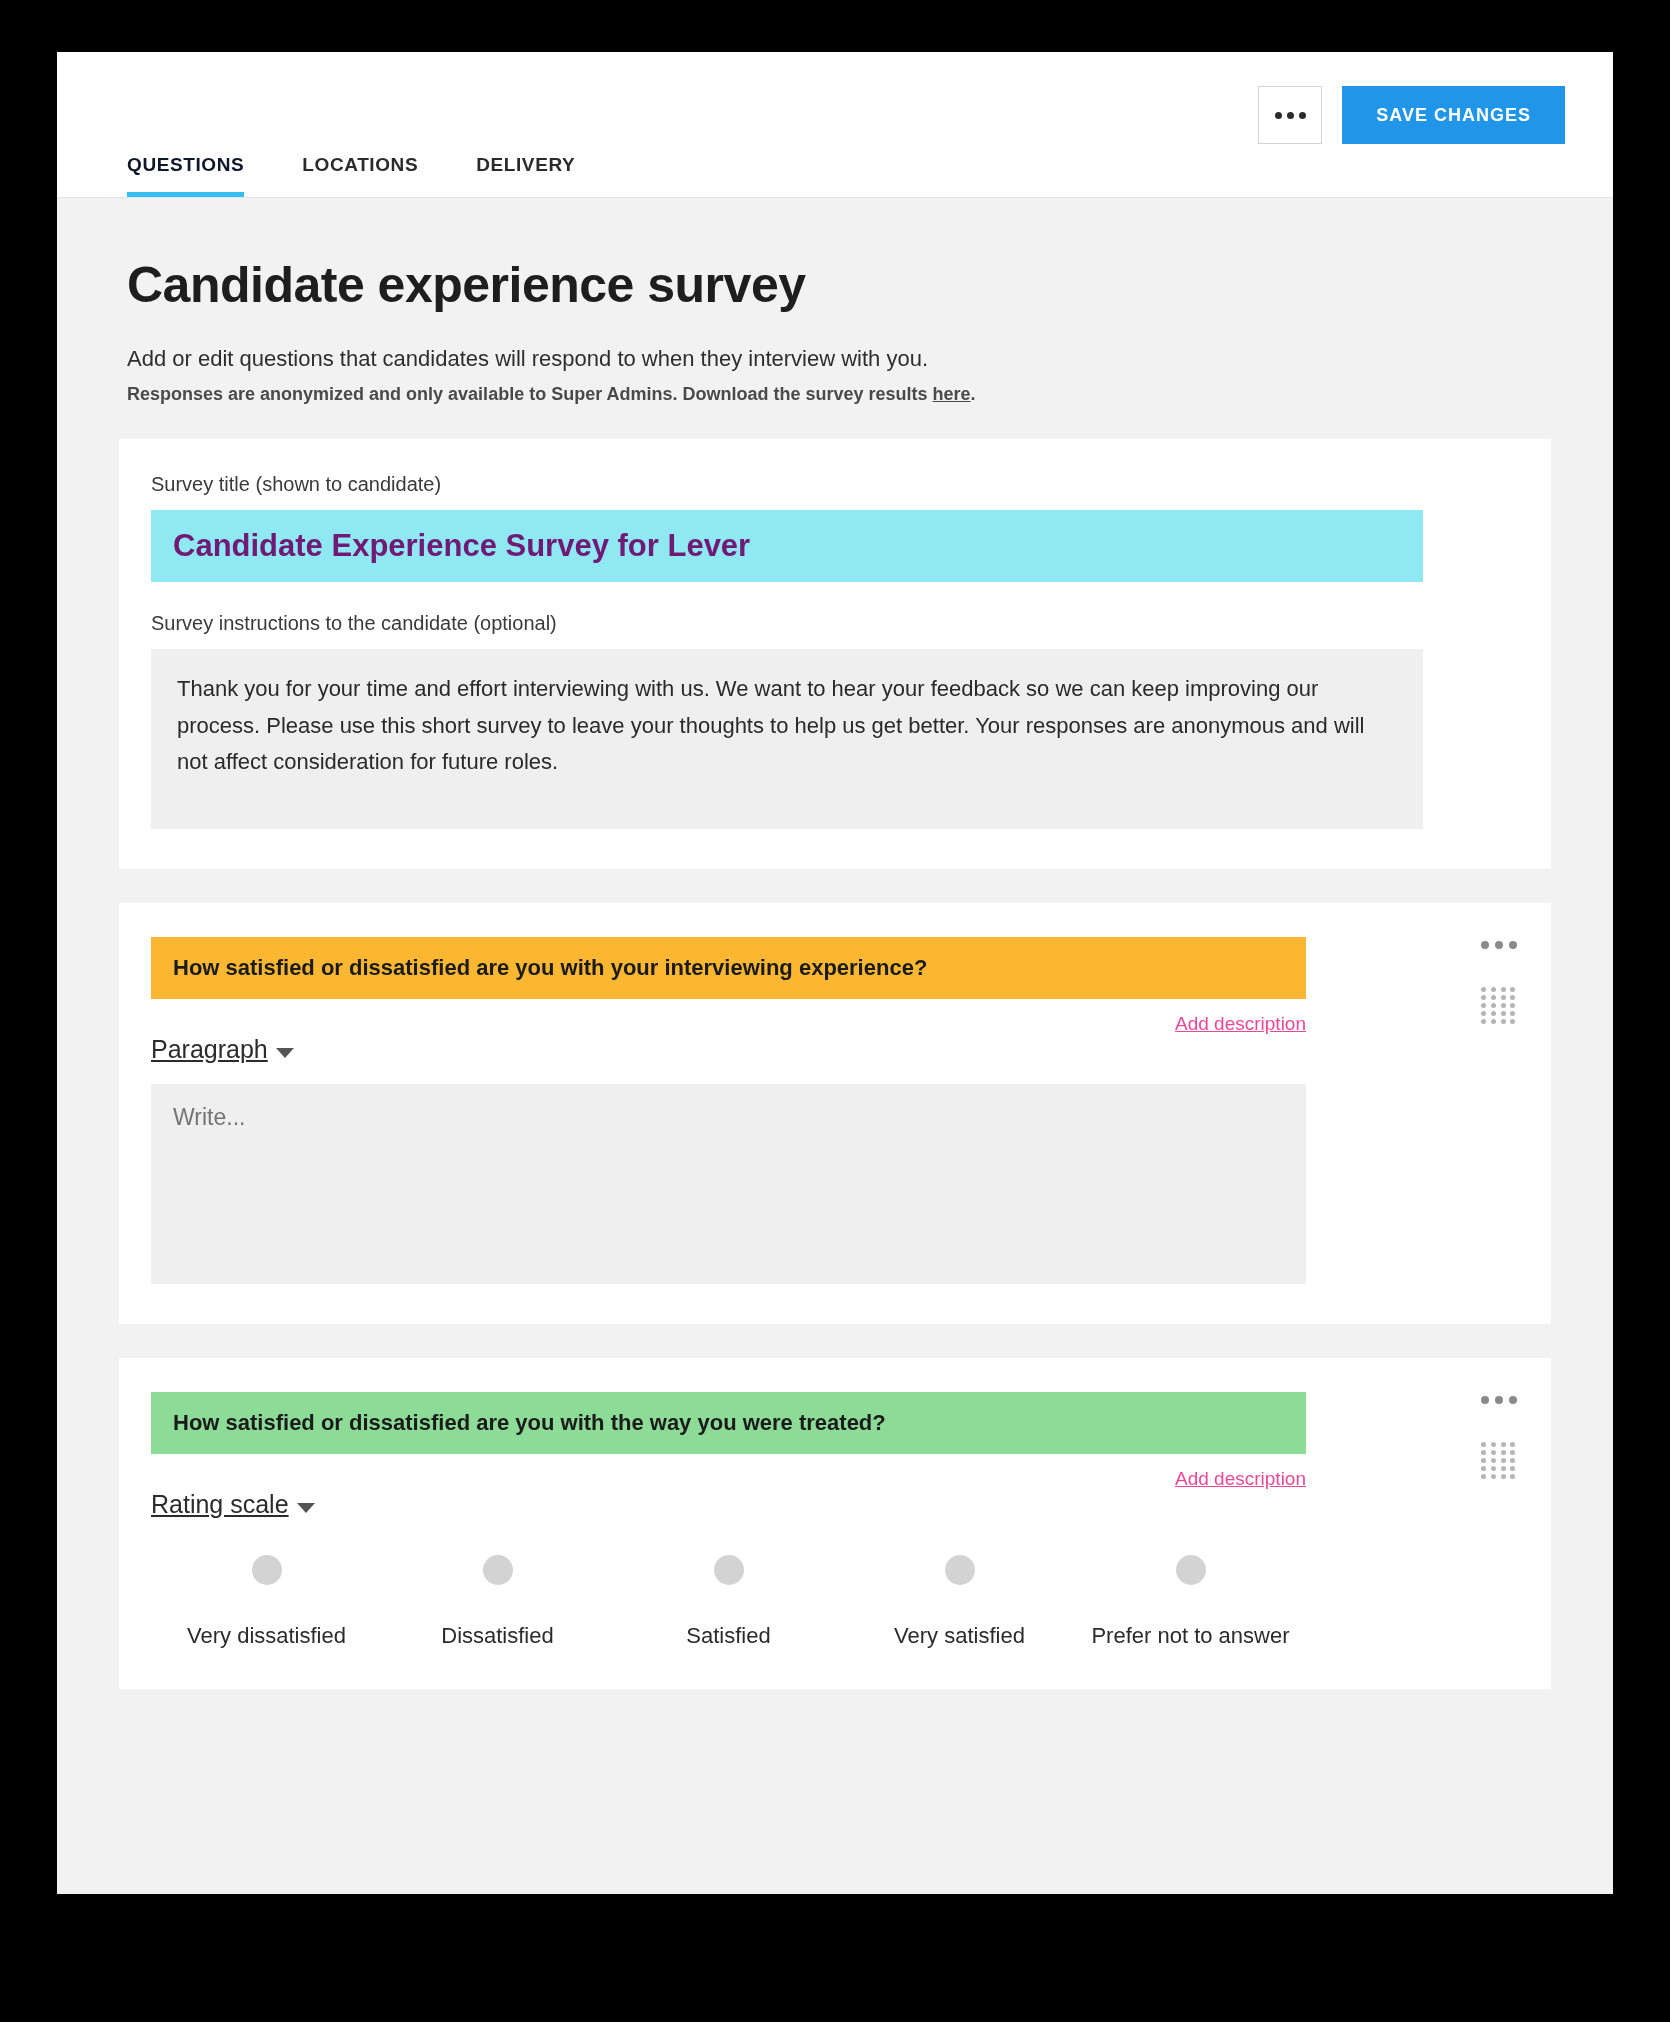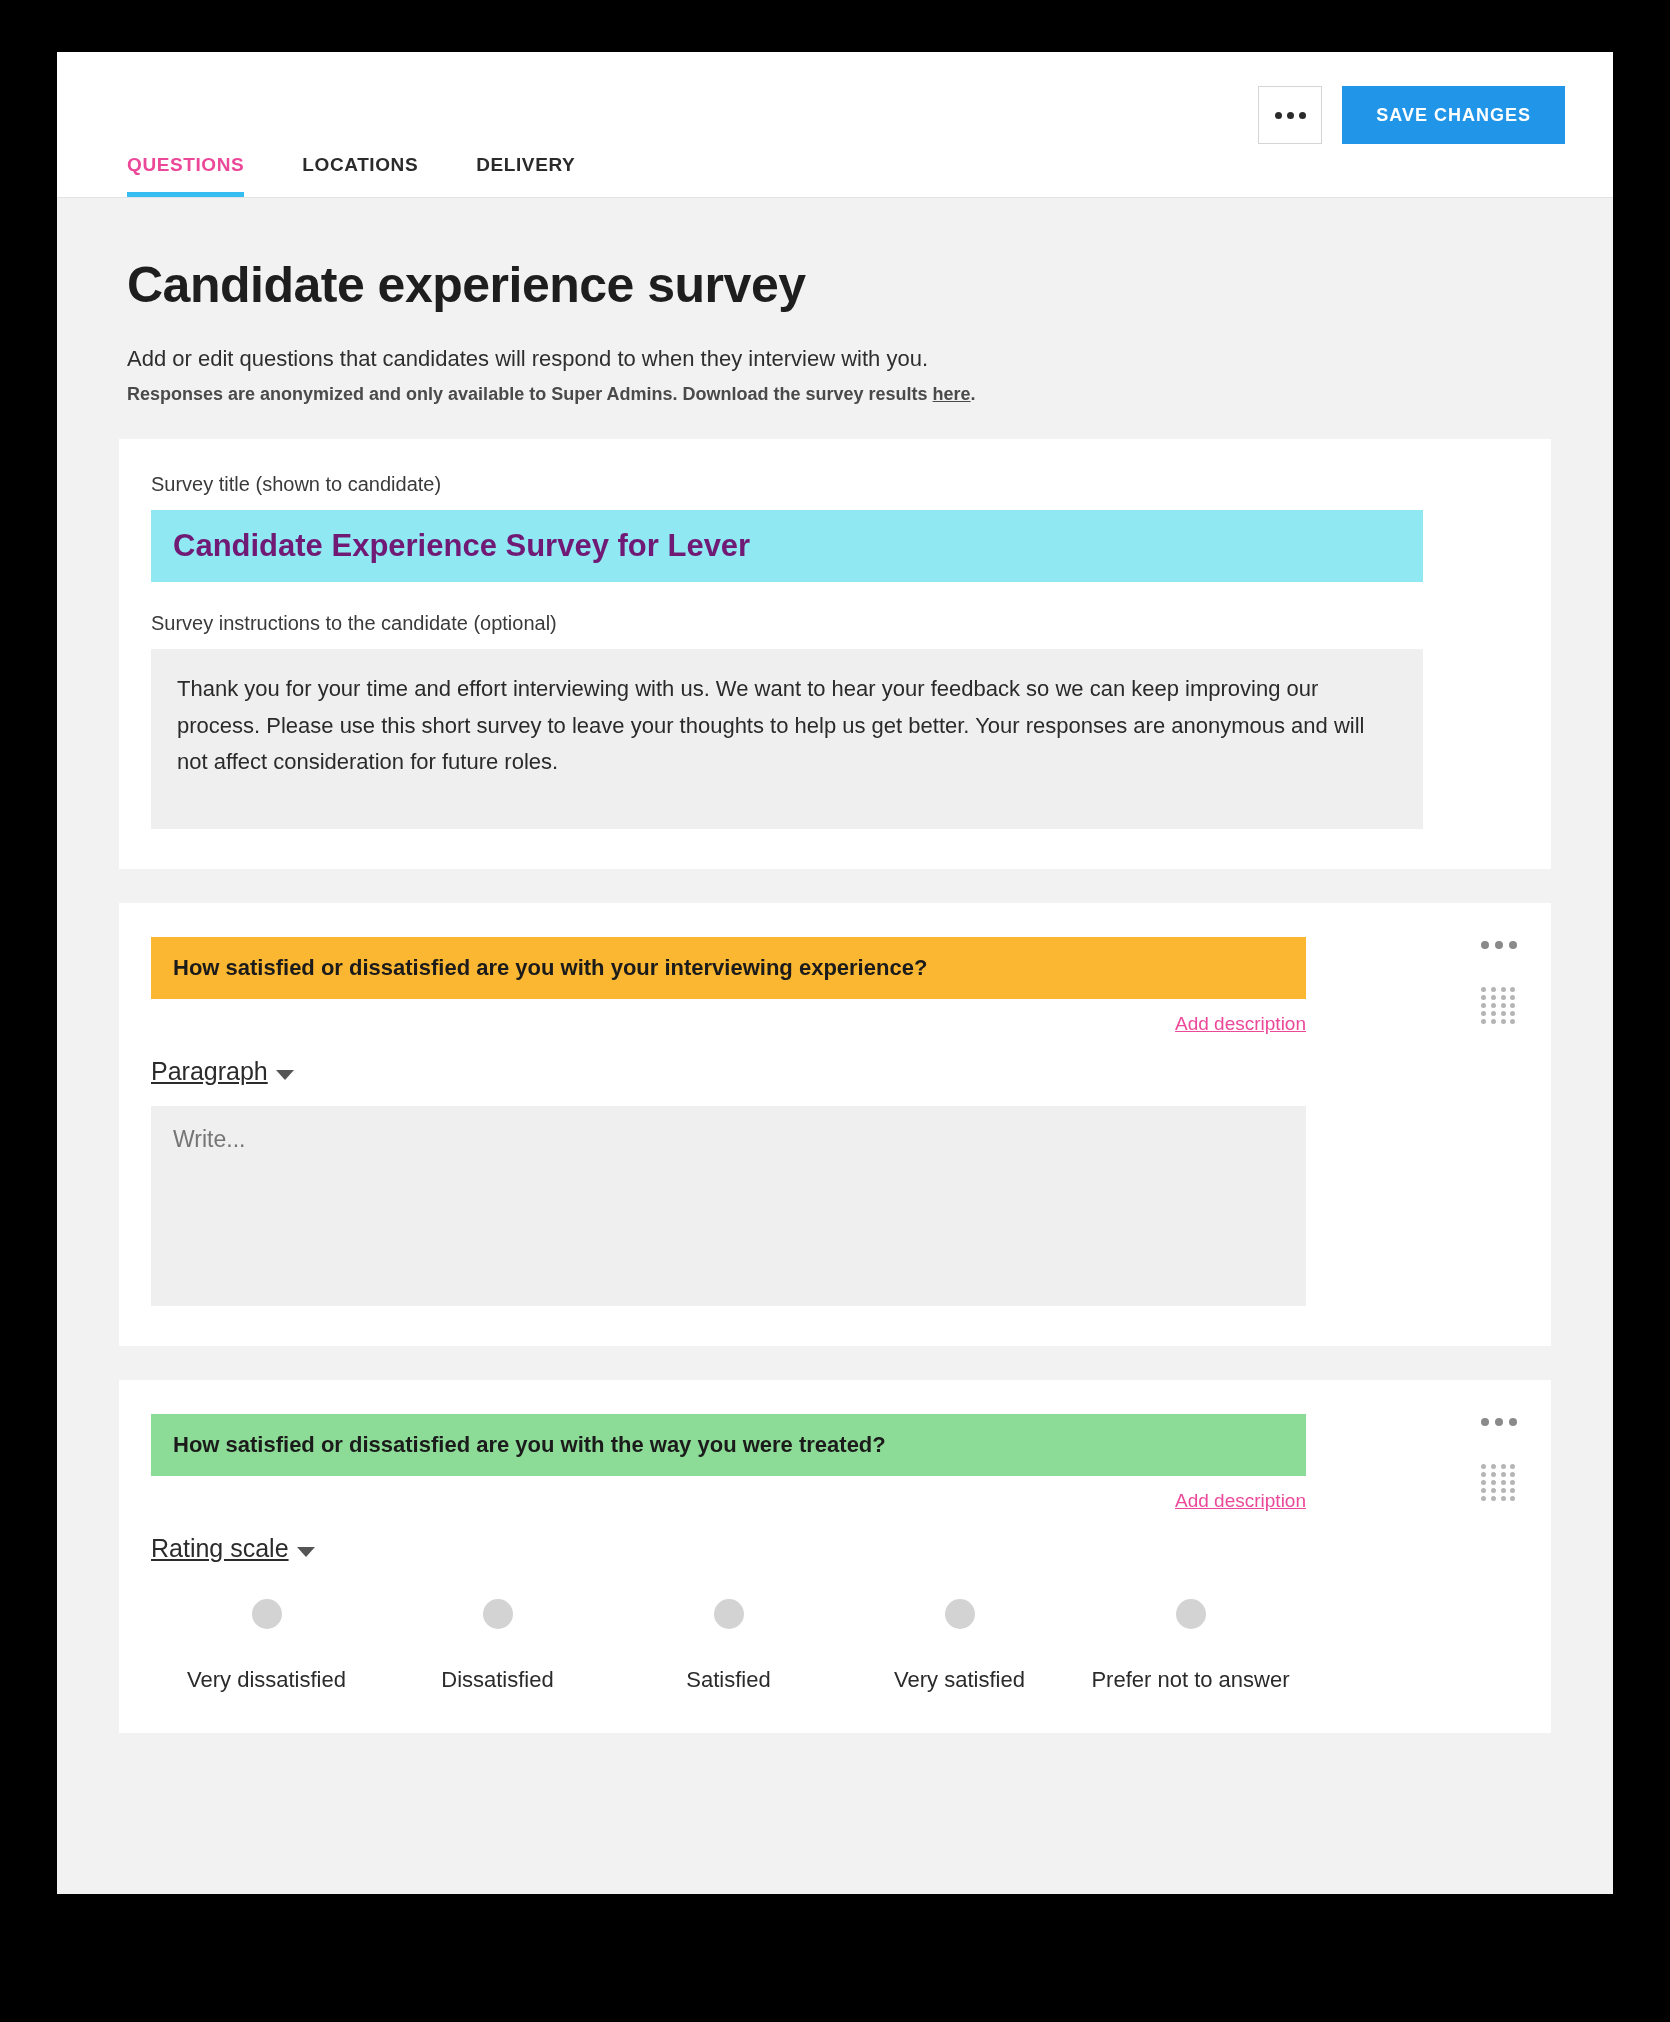"QUESTIONS" .tab.active { color: #ec4899 -> #0f172a }
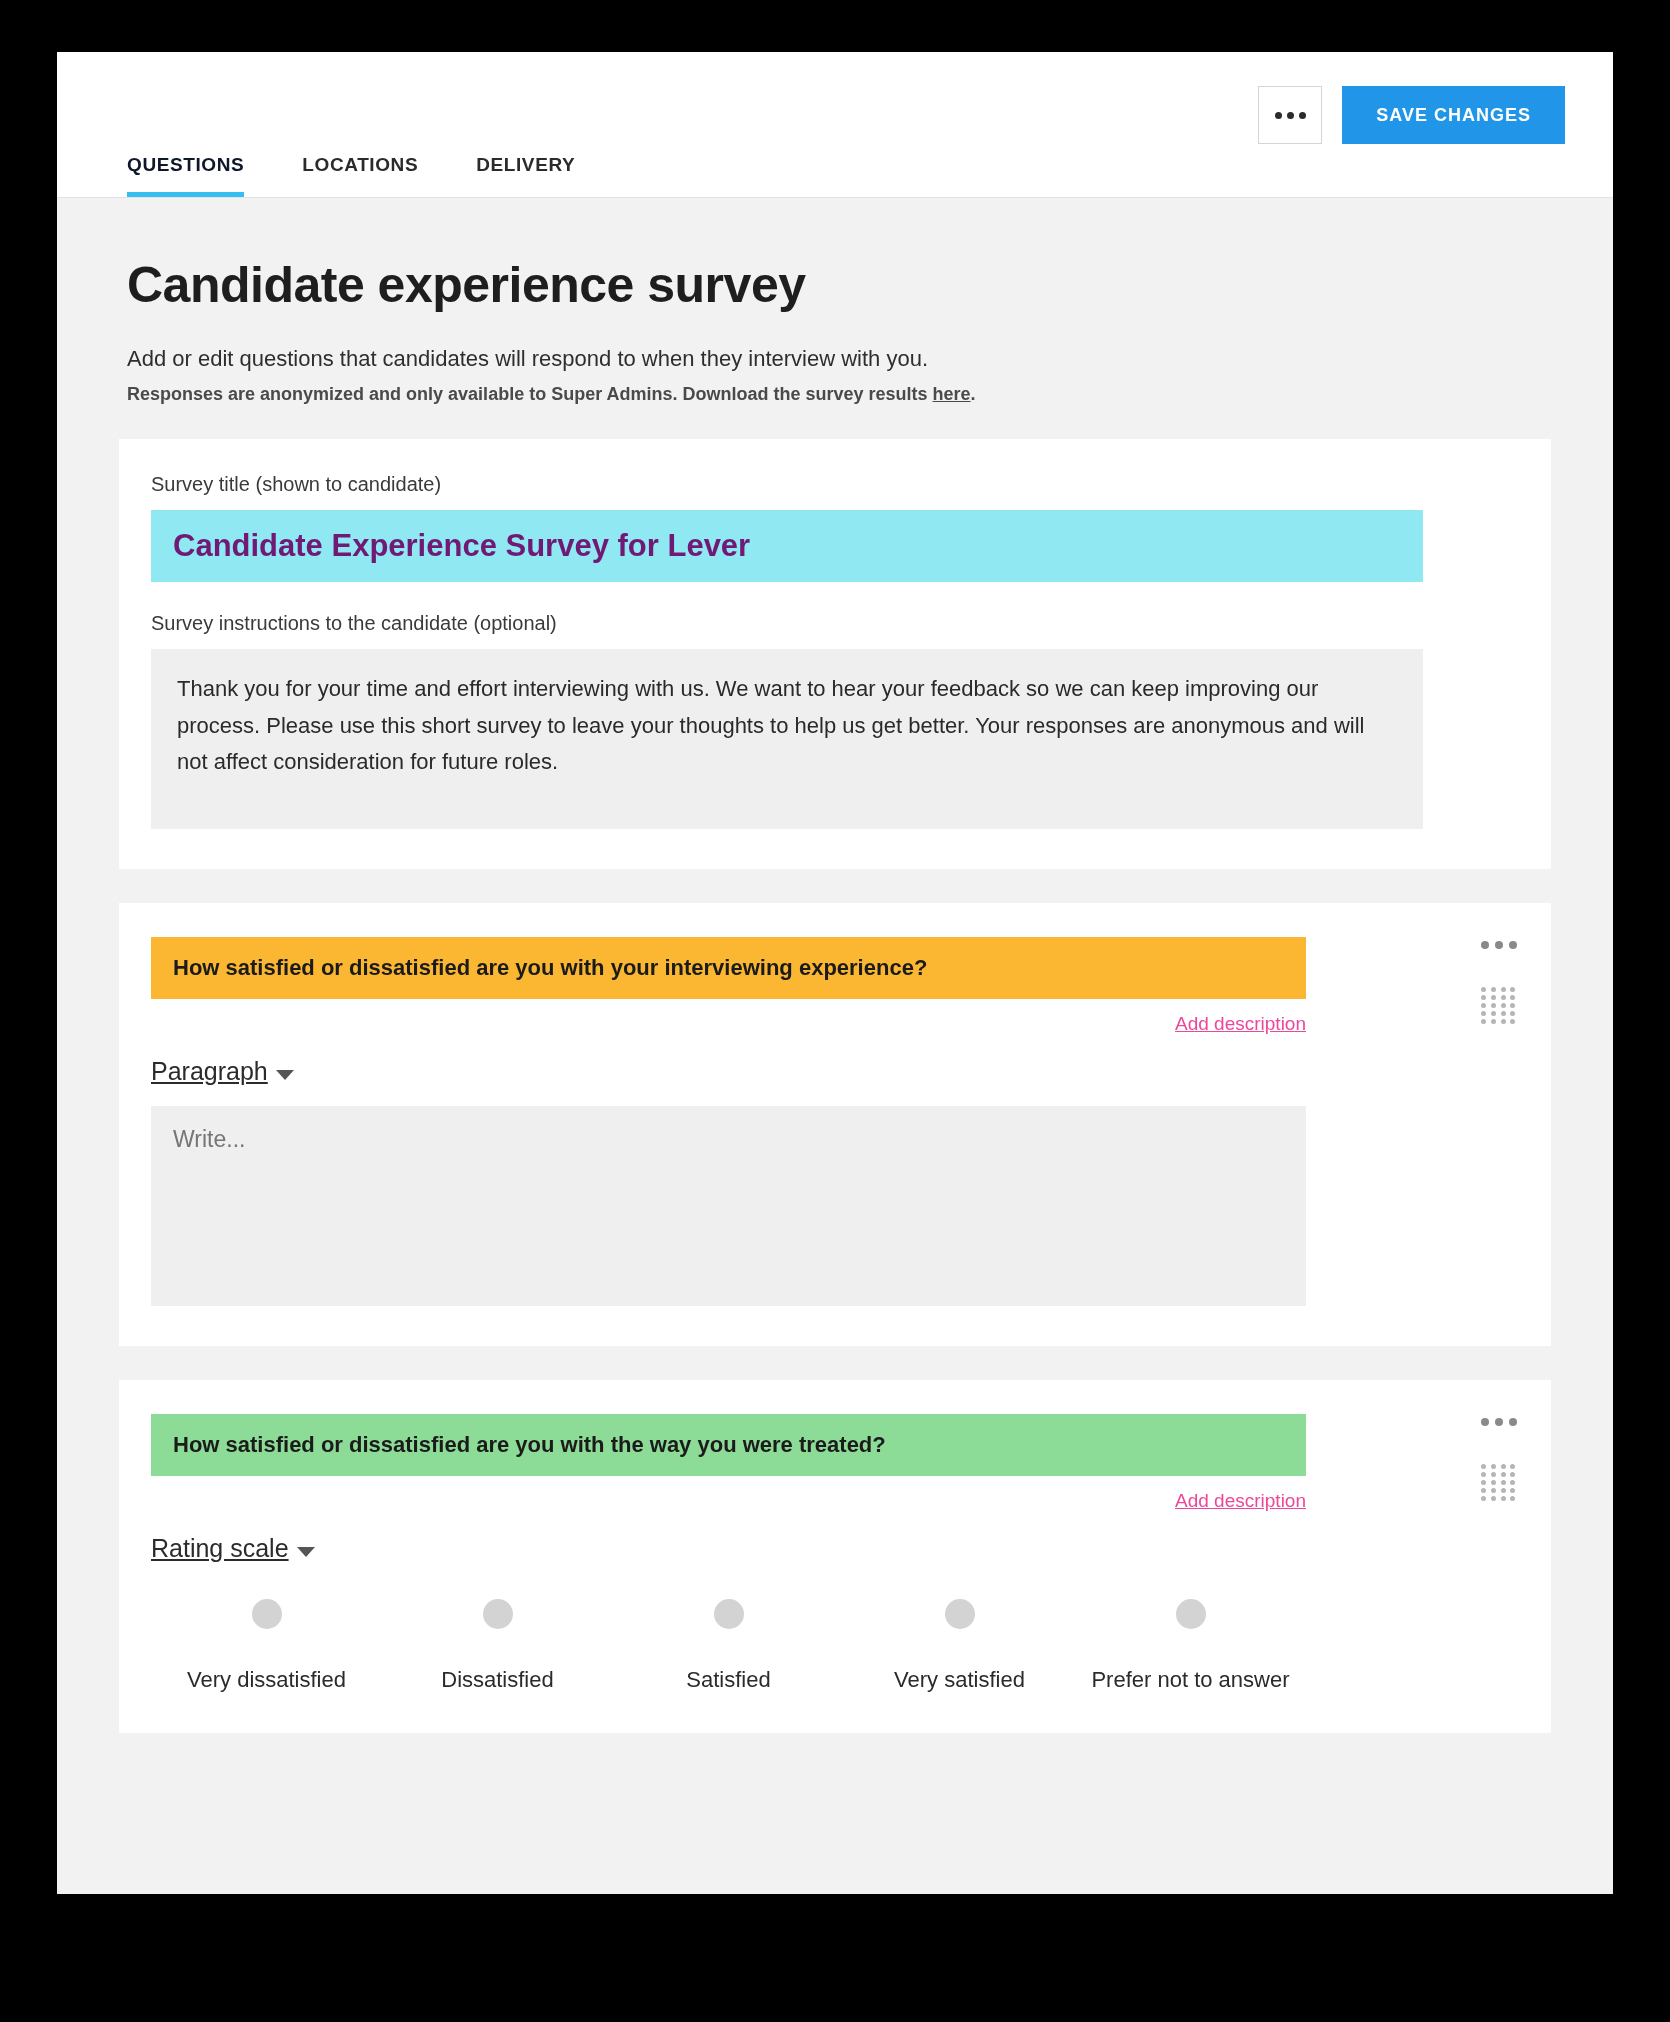"Paragraph" .type-row { margin-top: 22px -> none }
